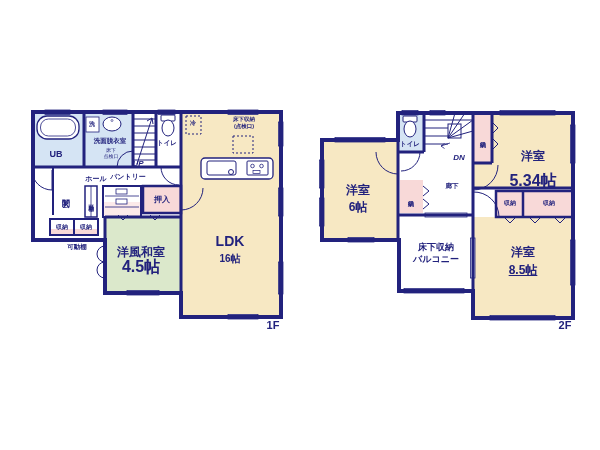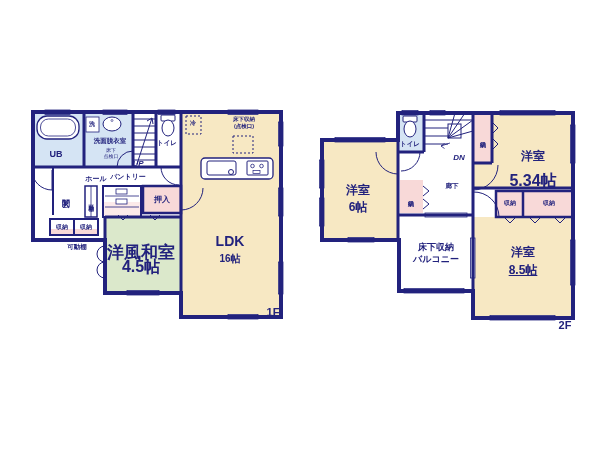"洋風和室" div.lbl { font-size: 17px -> 12px }
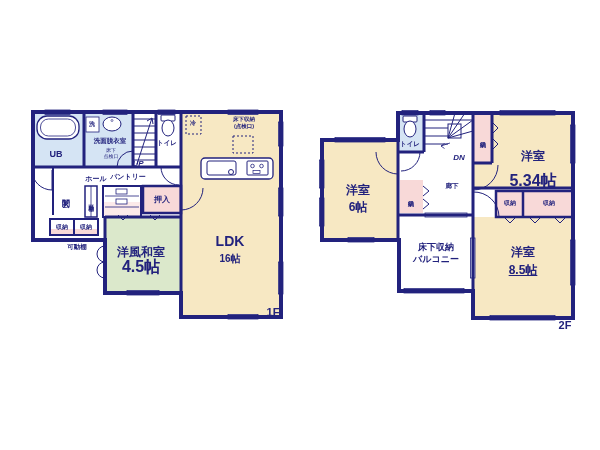"1F" div.lbl { top: 312px -> 325px }
